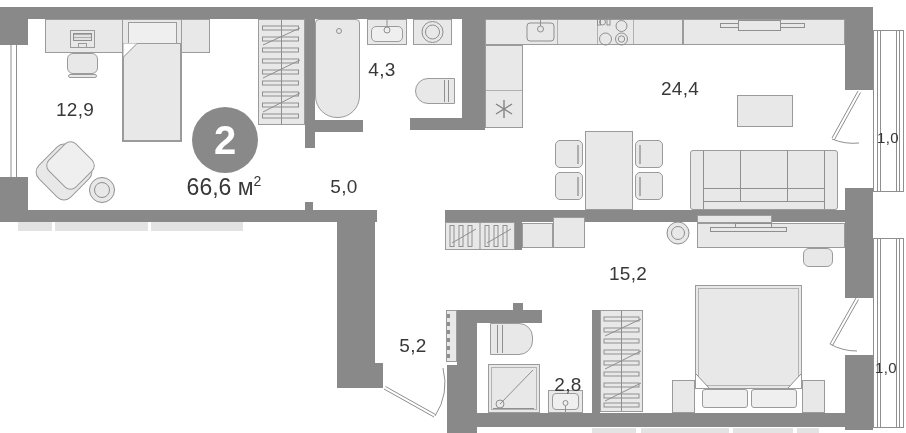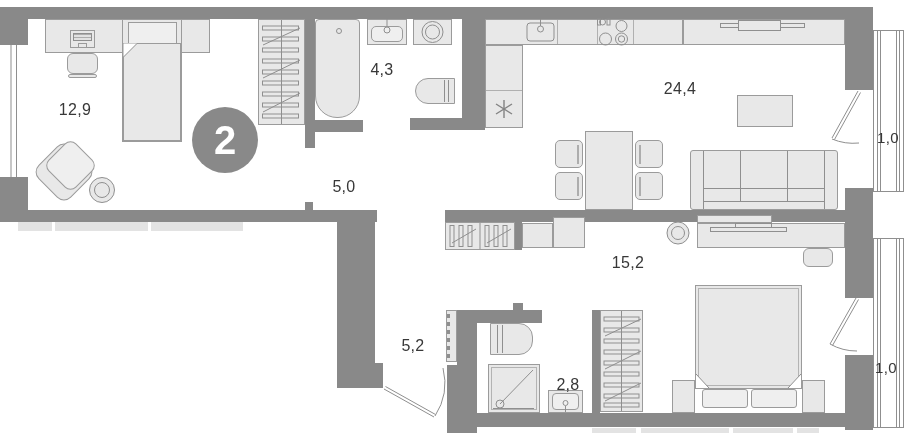"4,3" .lbl { font-size: 16px -> 19px }
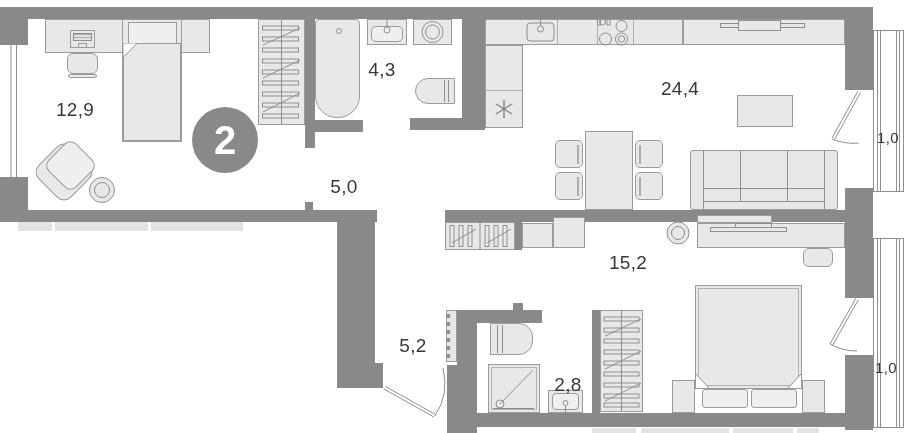"66,6 м2" div.total { html: none -> <div> <span>66,6 м</span><sup>2</sup> </div> }
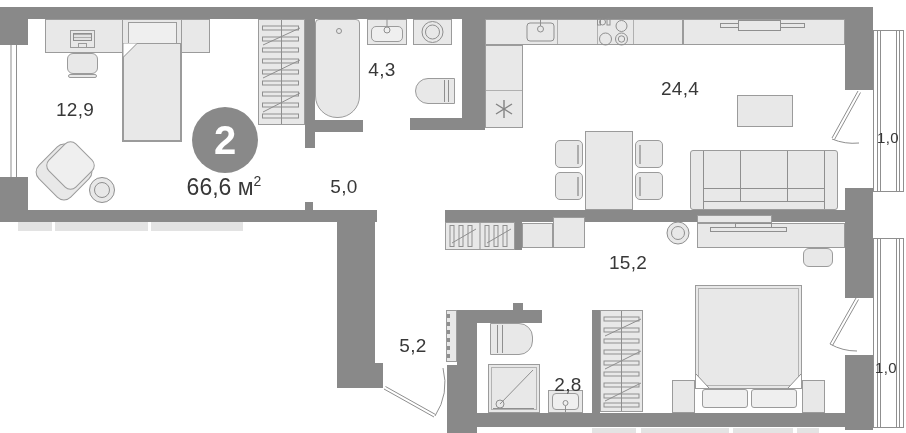"15,2" div.lbl { top: 263px -> 274px }
